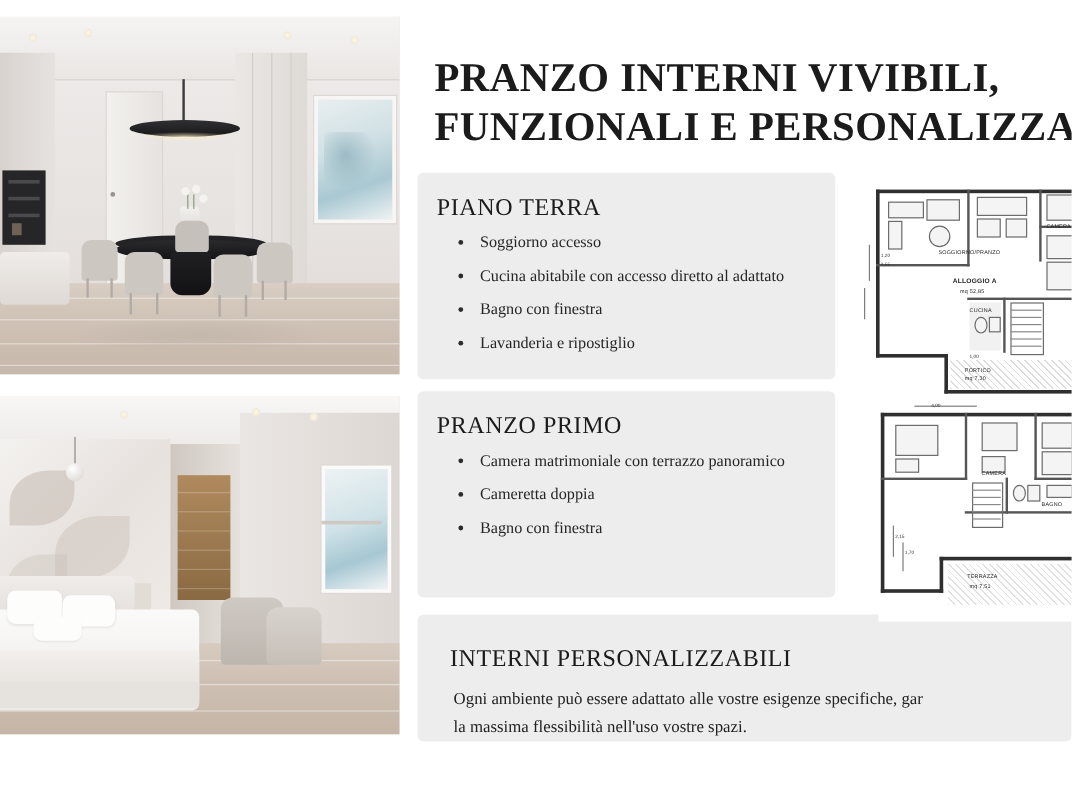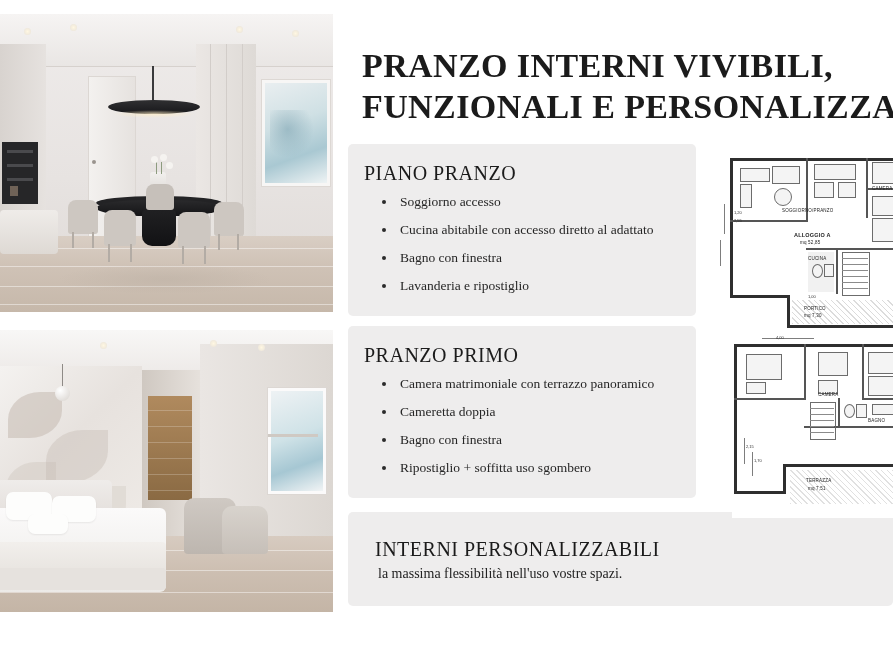"PIANO PRANZO" h2 { text: PRANZO -> TERRA }
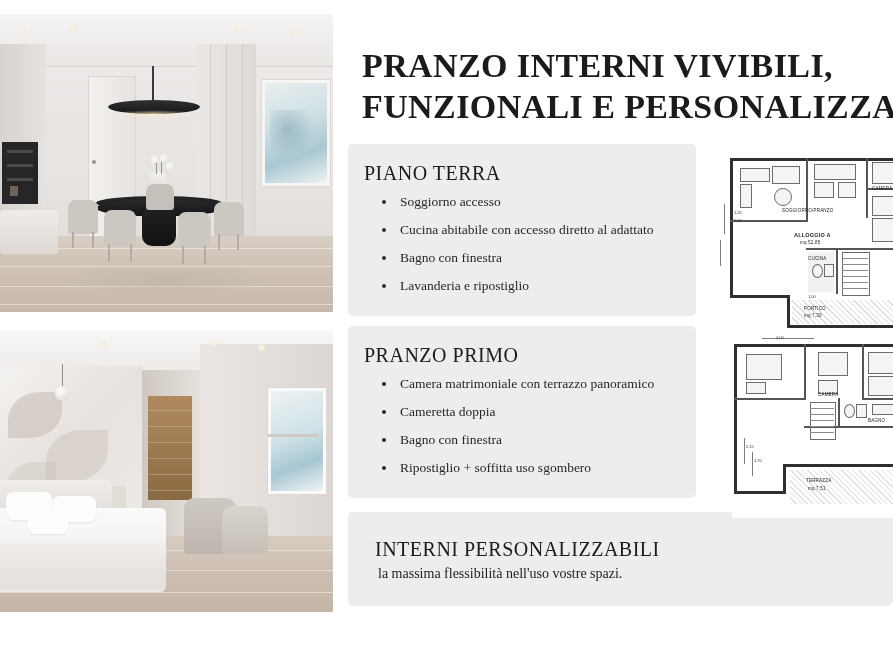"Ripostiglio + soffitta uso sgombero" li { html: <li>Ripostiglio + soffitta uso sgombero</li> -> none }
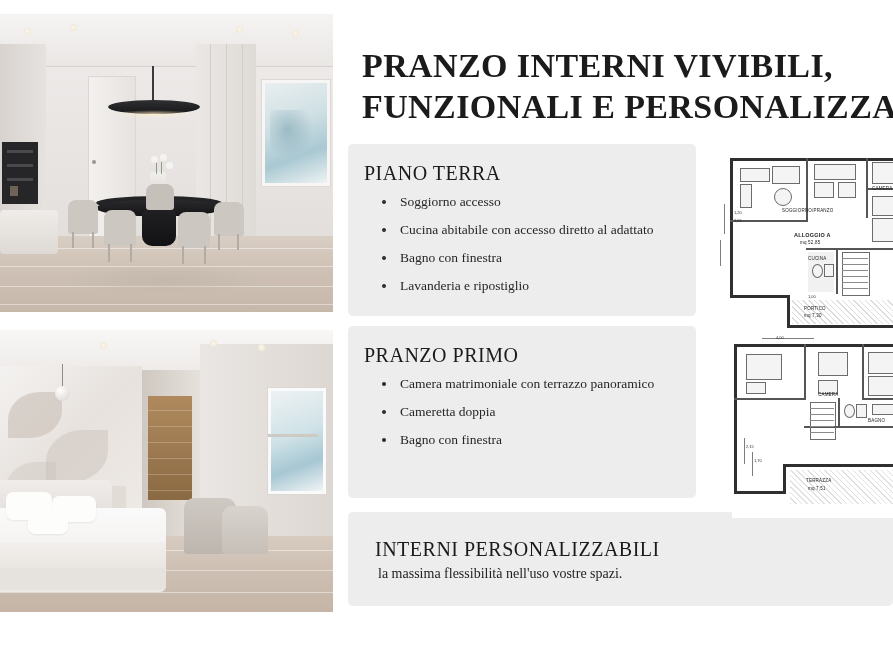"INTERNI PERSONALIZZABILI" .card-person { height: 94px -> 106px }
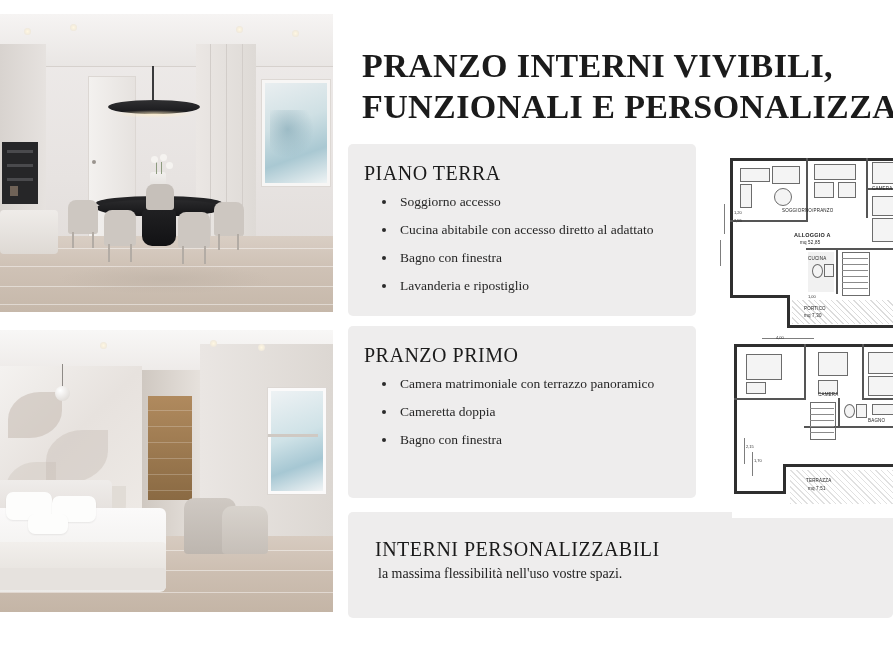"Ogni ambiente può essere adattato" p.person-text { html: none -> <p>Ogni ambiente può essere adattato alle vostre esigenze specifiche, gar</p> }
